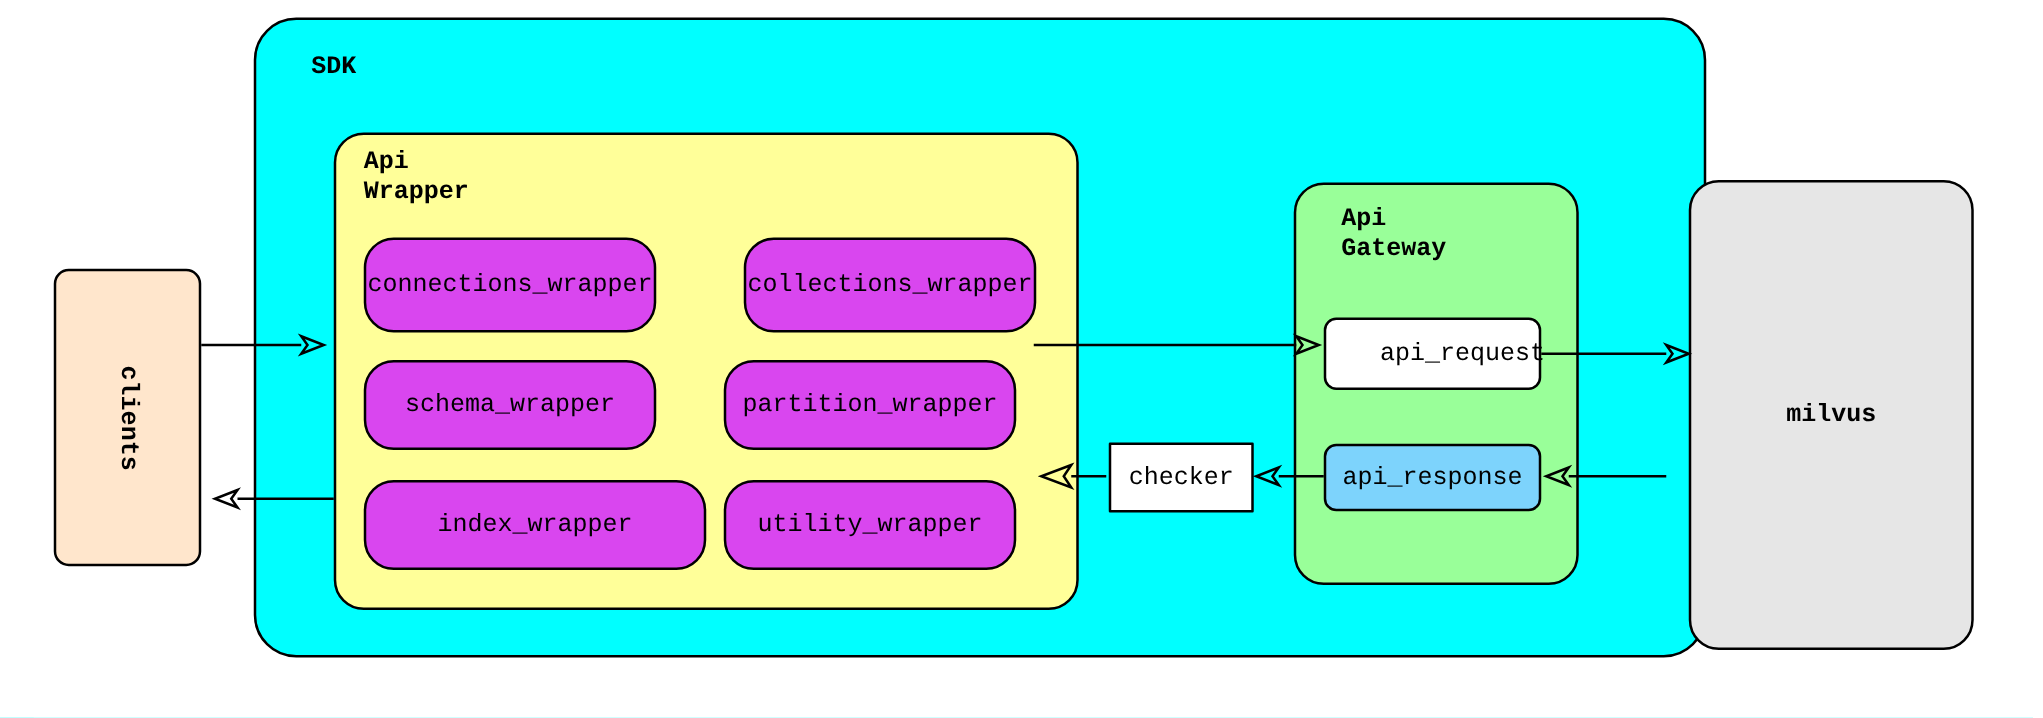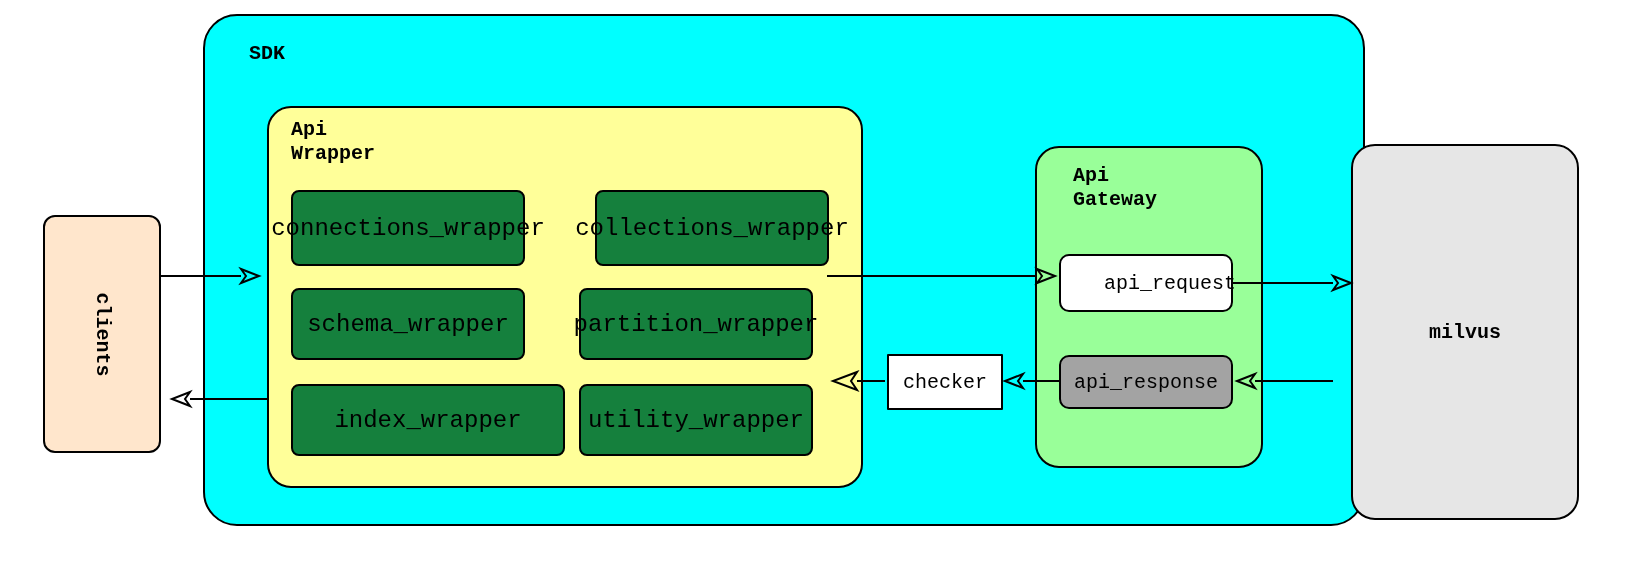"connections_wrapper" .wrapper-node { background: #15803d -> #d946ef; border-radius: 8px -> 24px; font-size: 24px -> 20px }
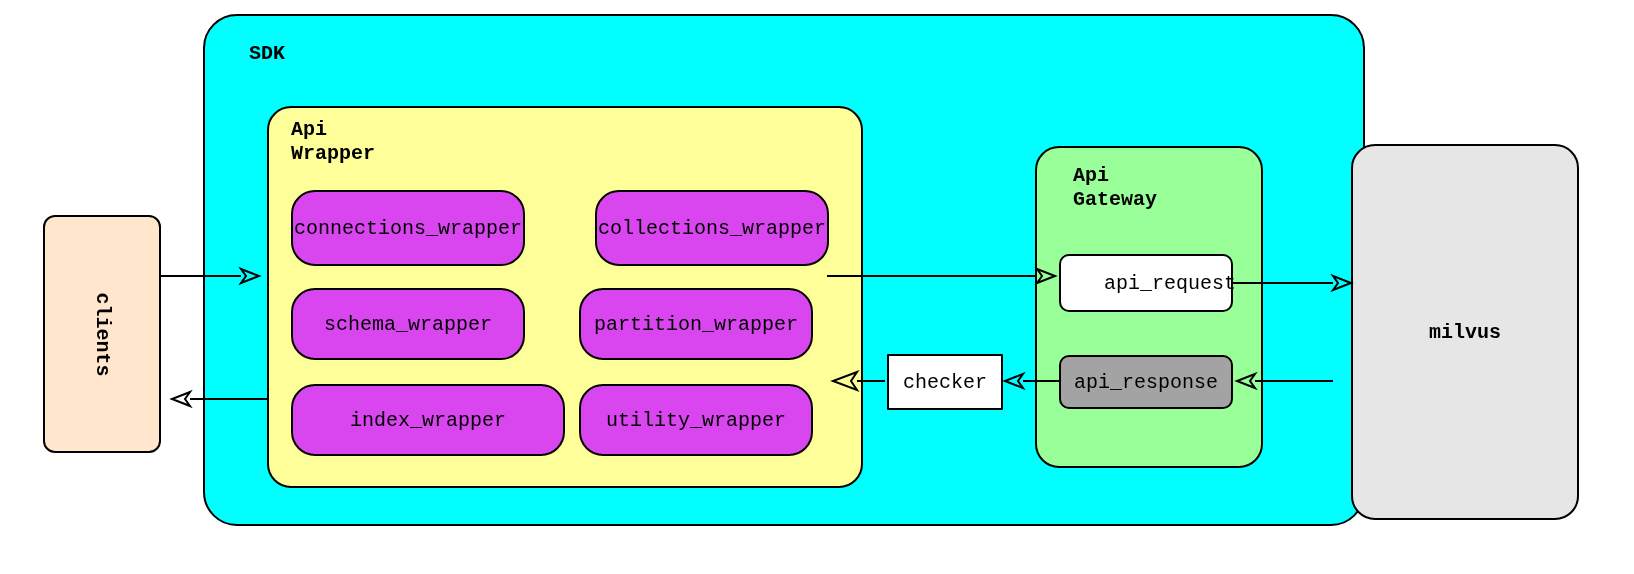"api_response" #node-api-response { background: #a3a3a3 -> #7dd3fc }
